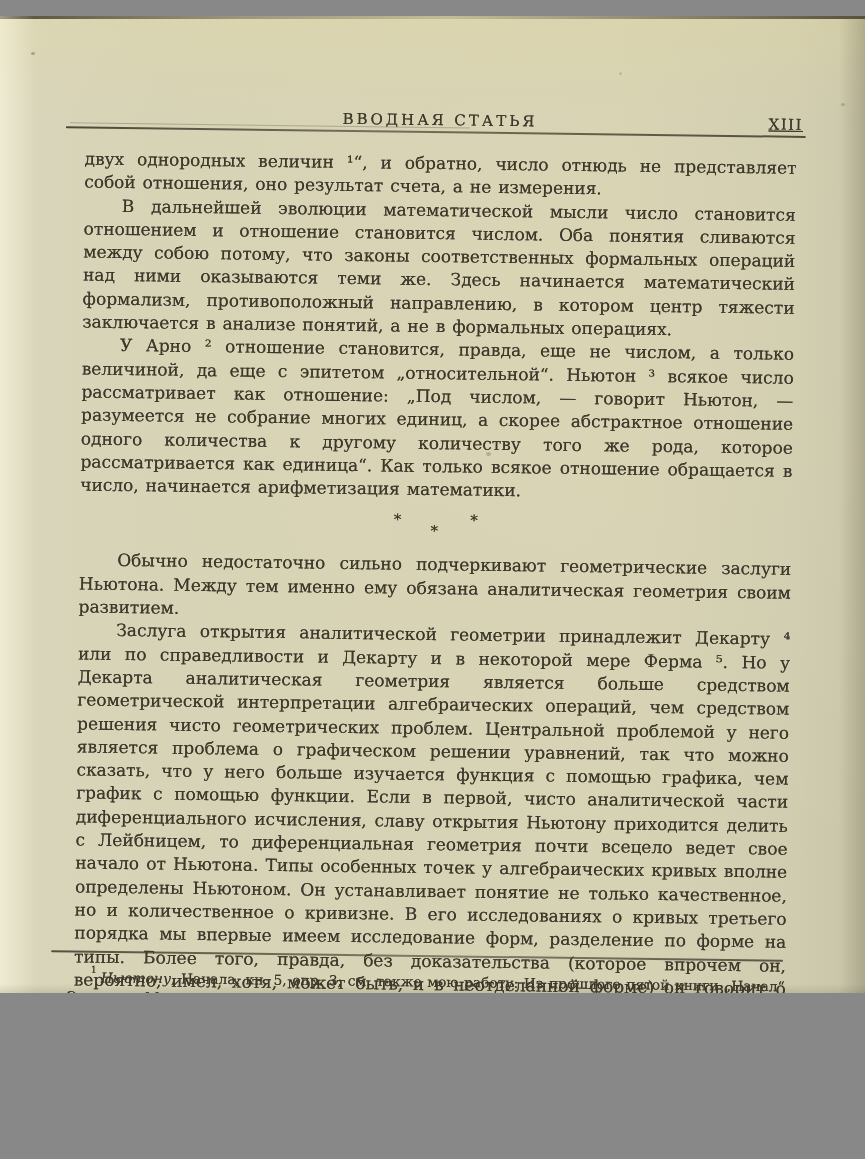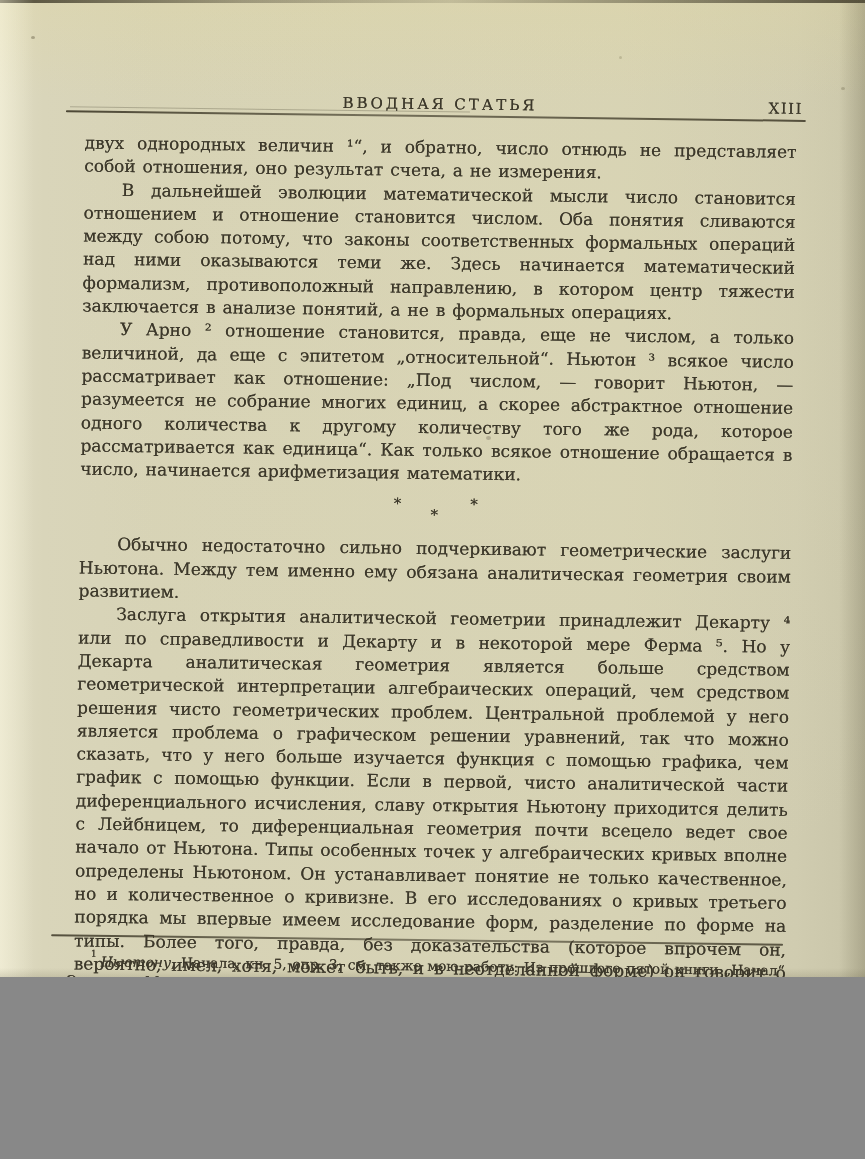"ВВОДНАЯ СТАТЬЯ" .page { margin: 0 auto -> 16px auto }
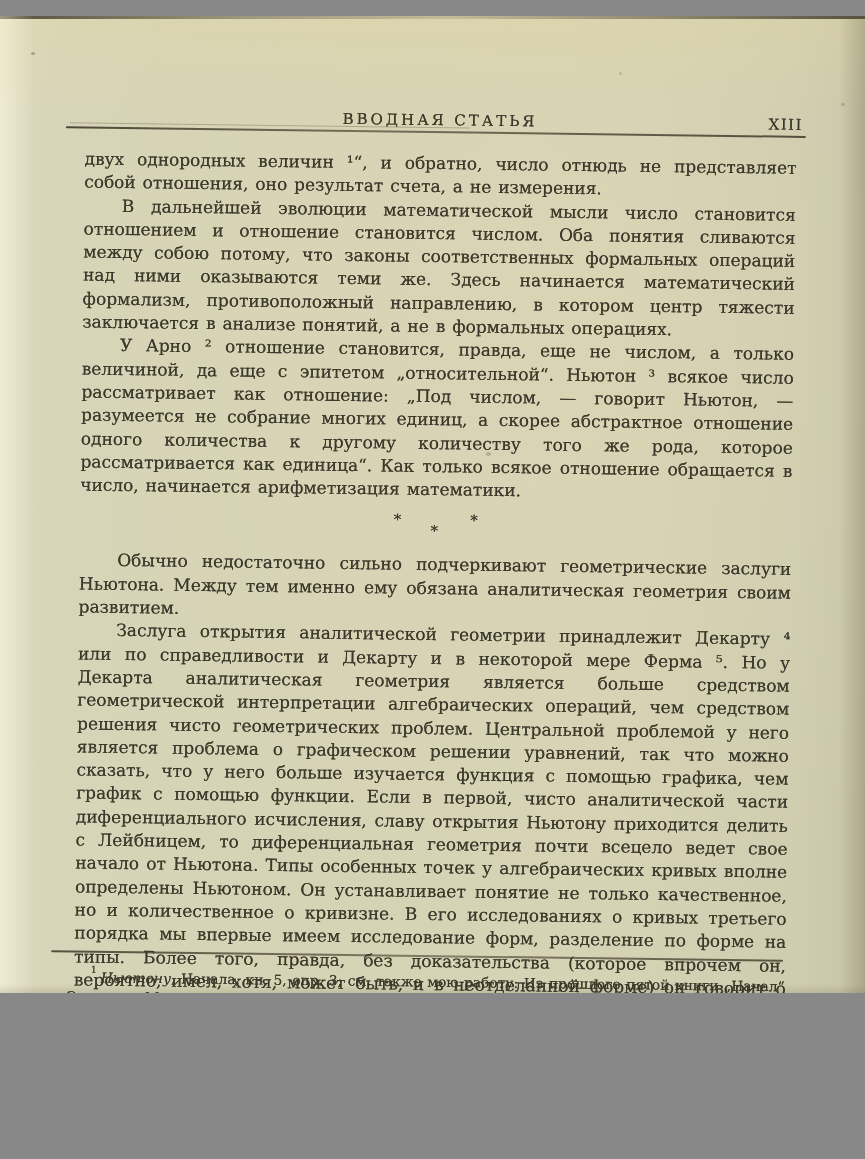"XIII" .page-num { text-decoration: none -> underline }
